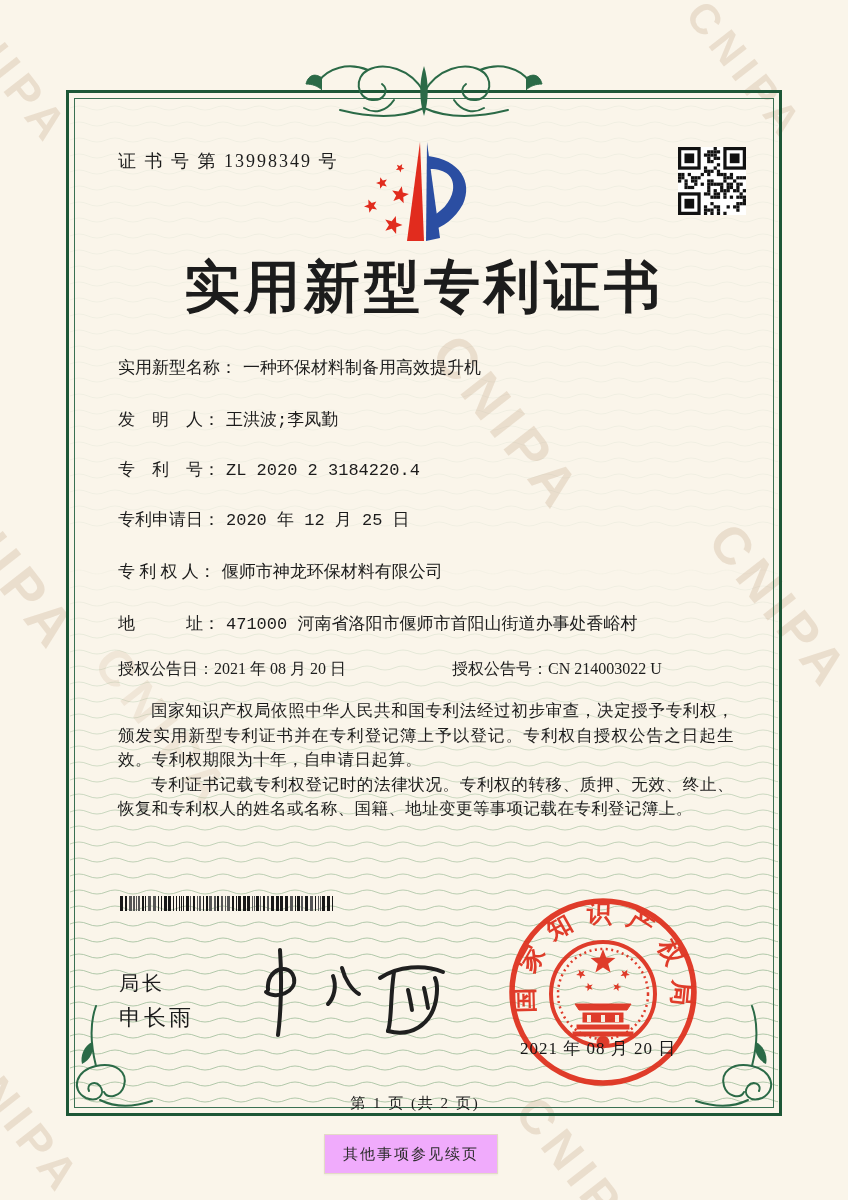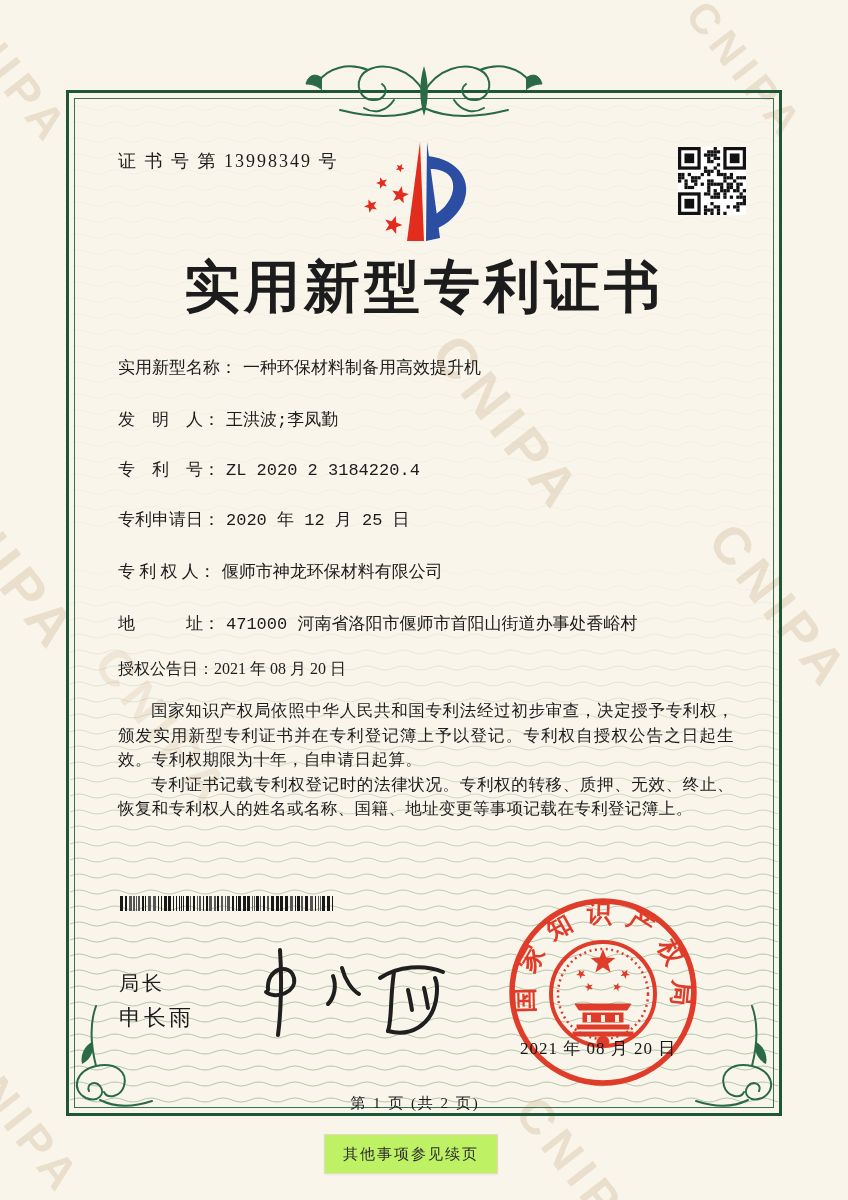"授权公告号：CN 214003022 U" span.grant-no { html: none -> <span> <span>授权公告号：</span><span>CN 214003022 U</span> </span> }
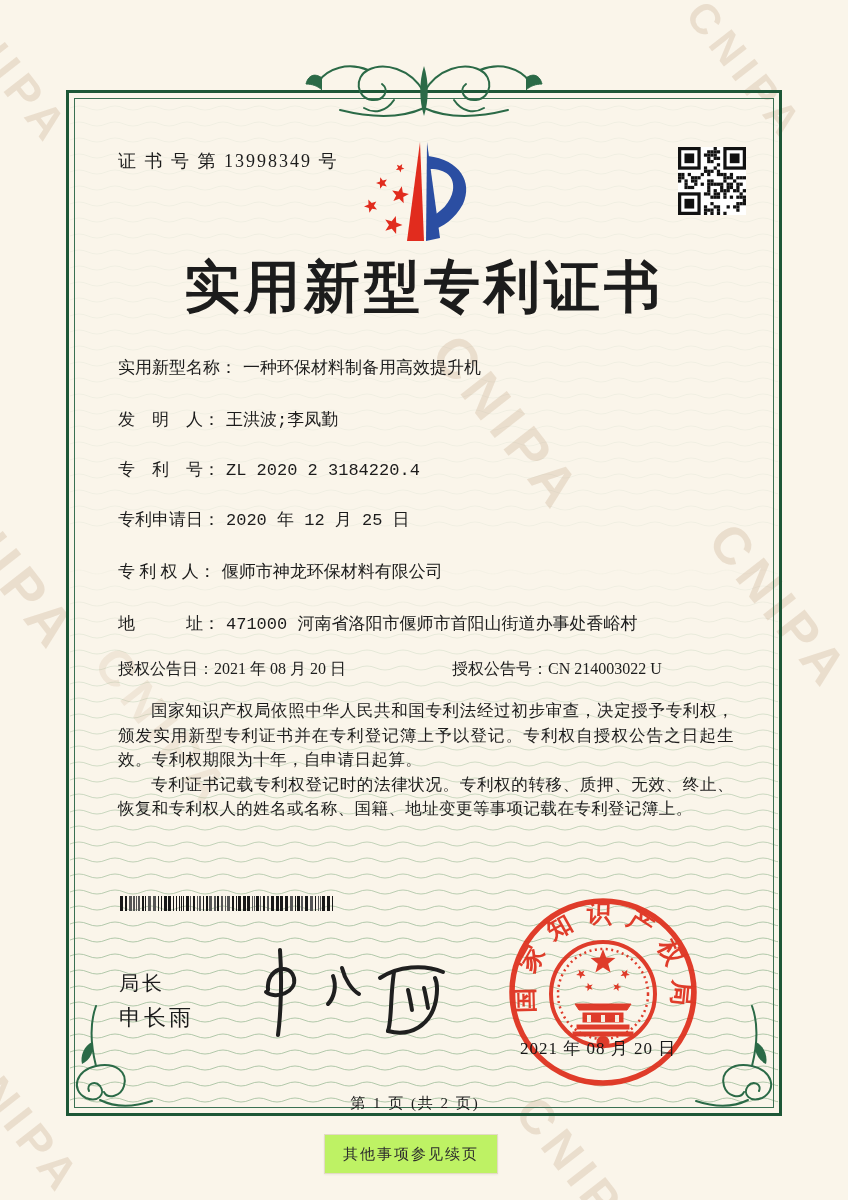"其他事项参见续页" .note-box { background: #bef264 -> #f0abfc }
